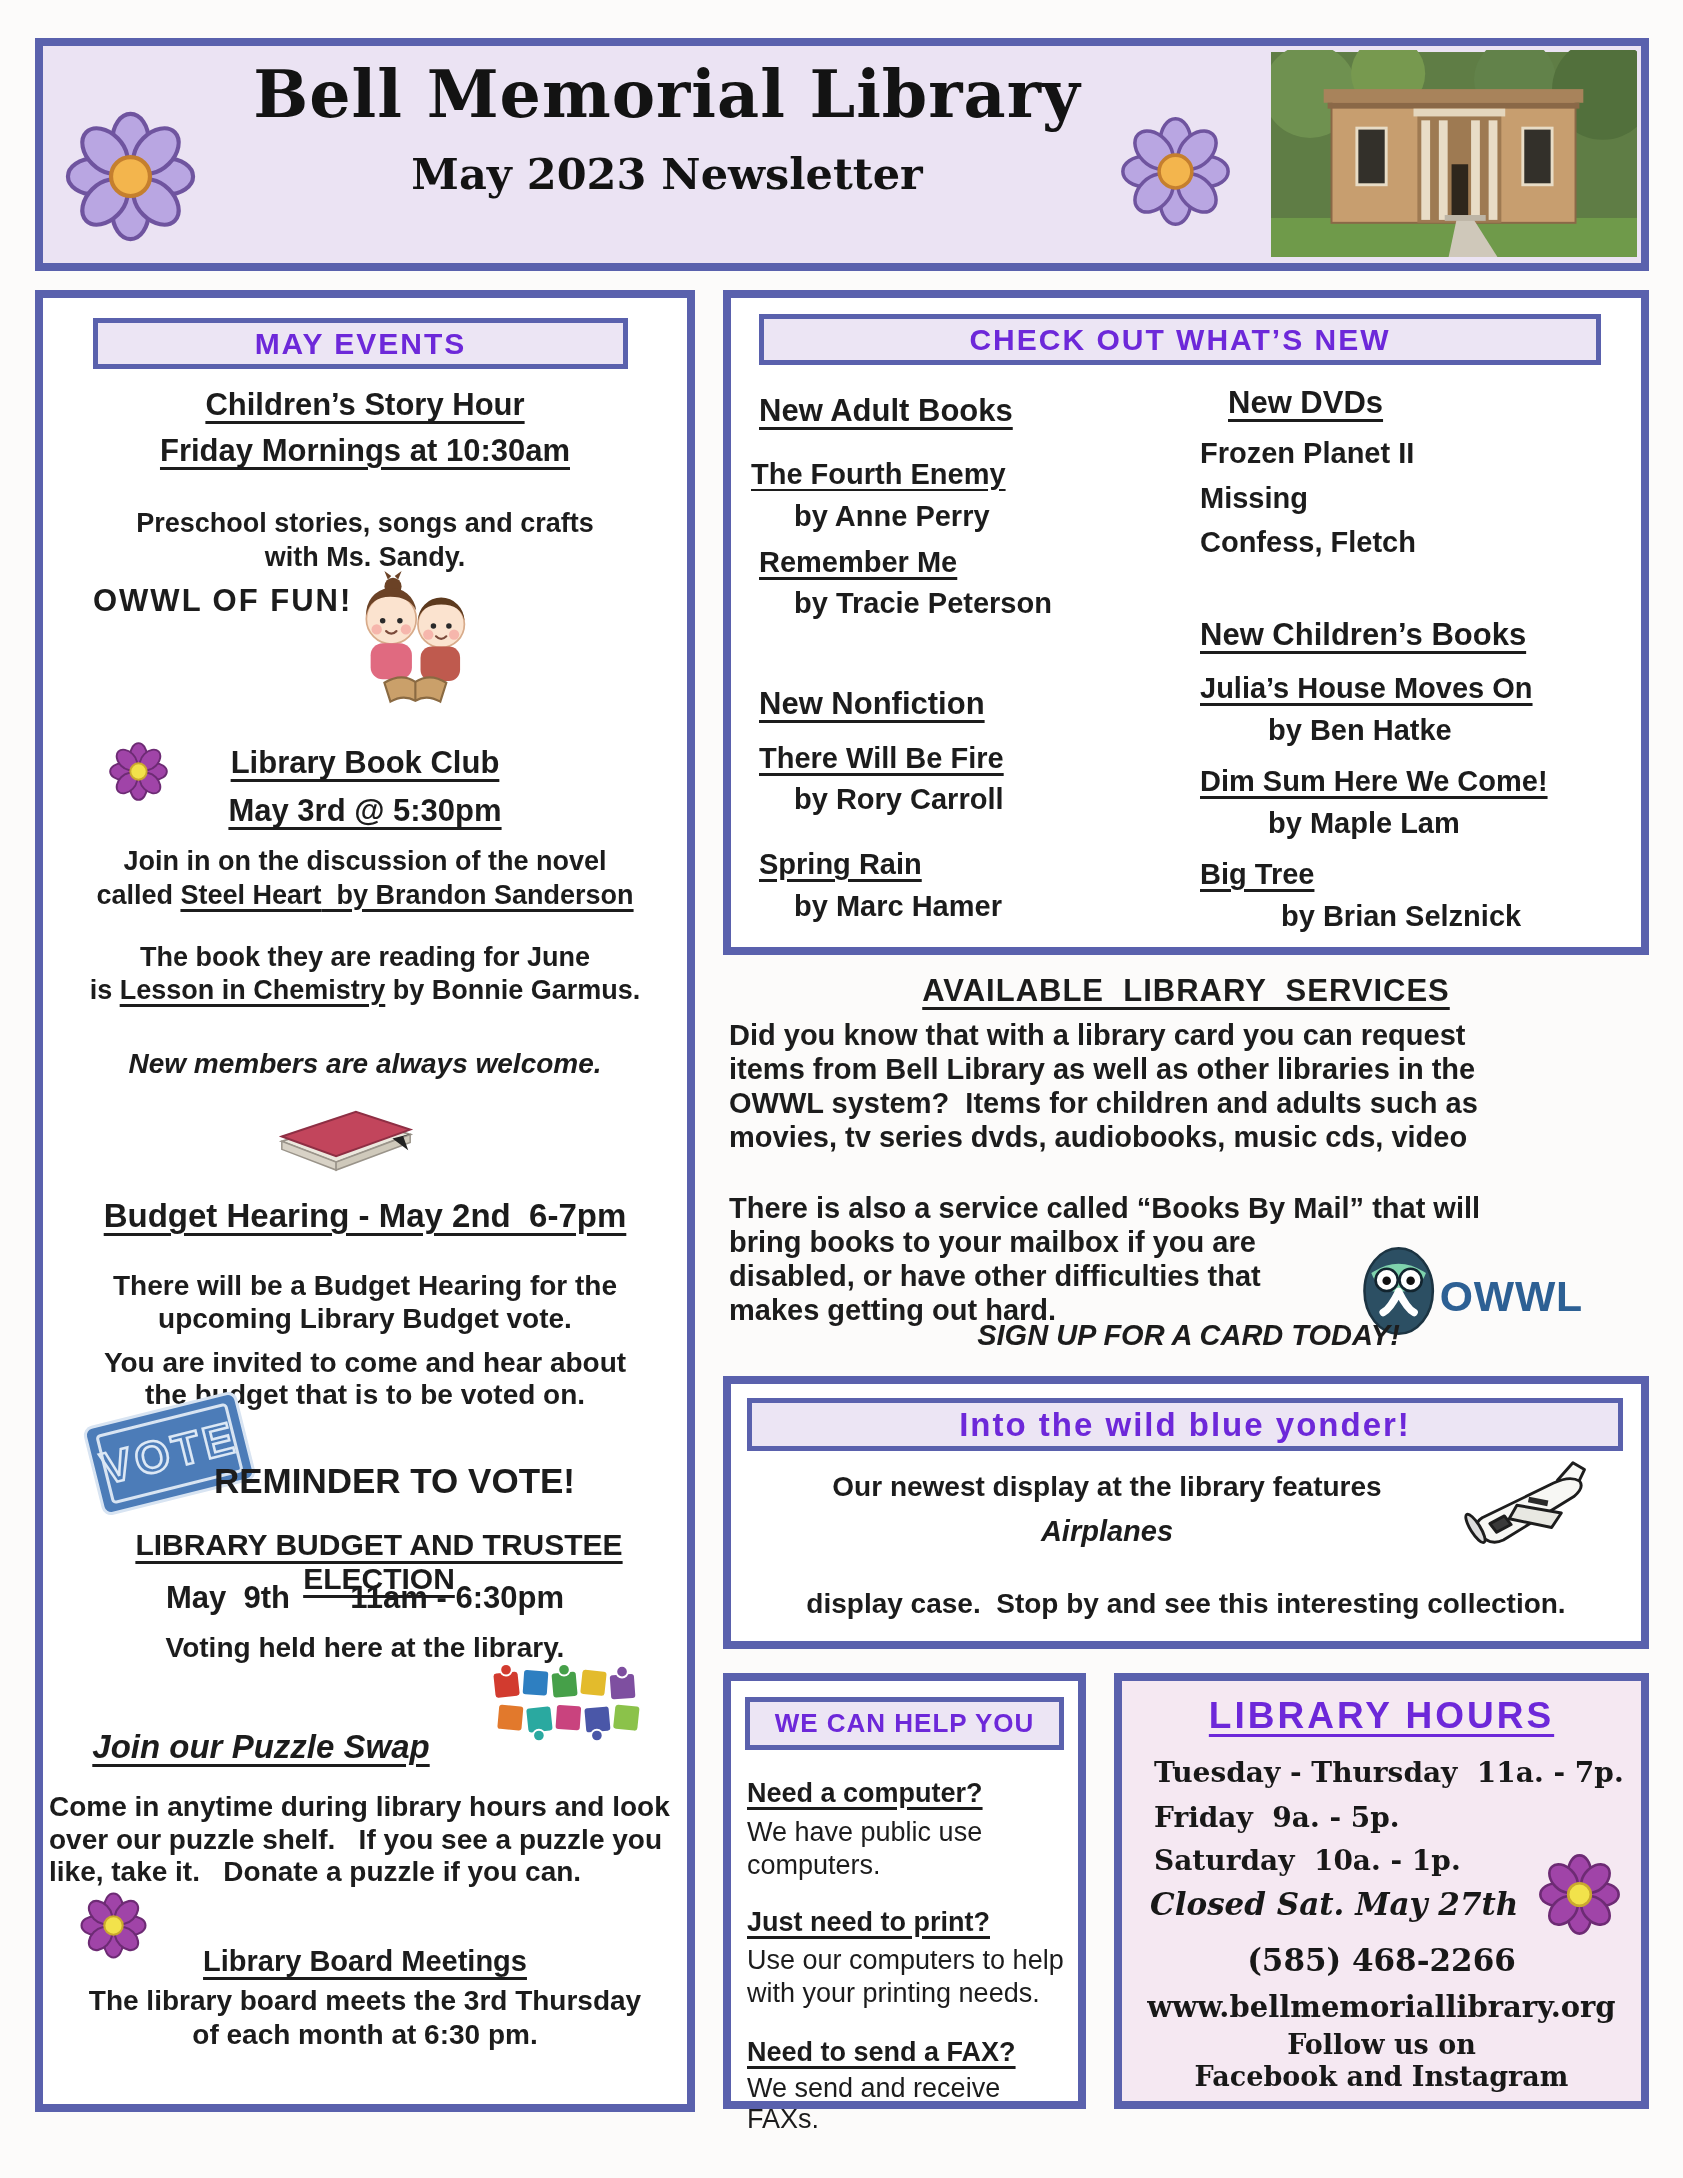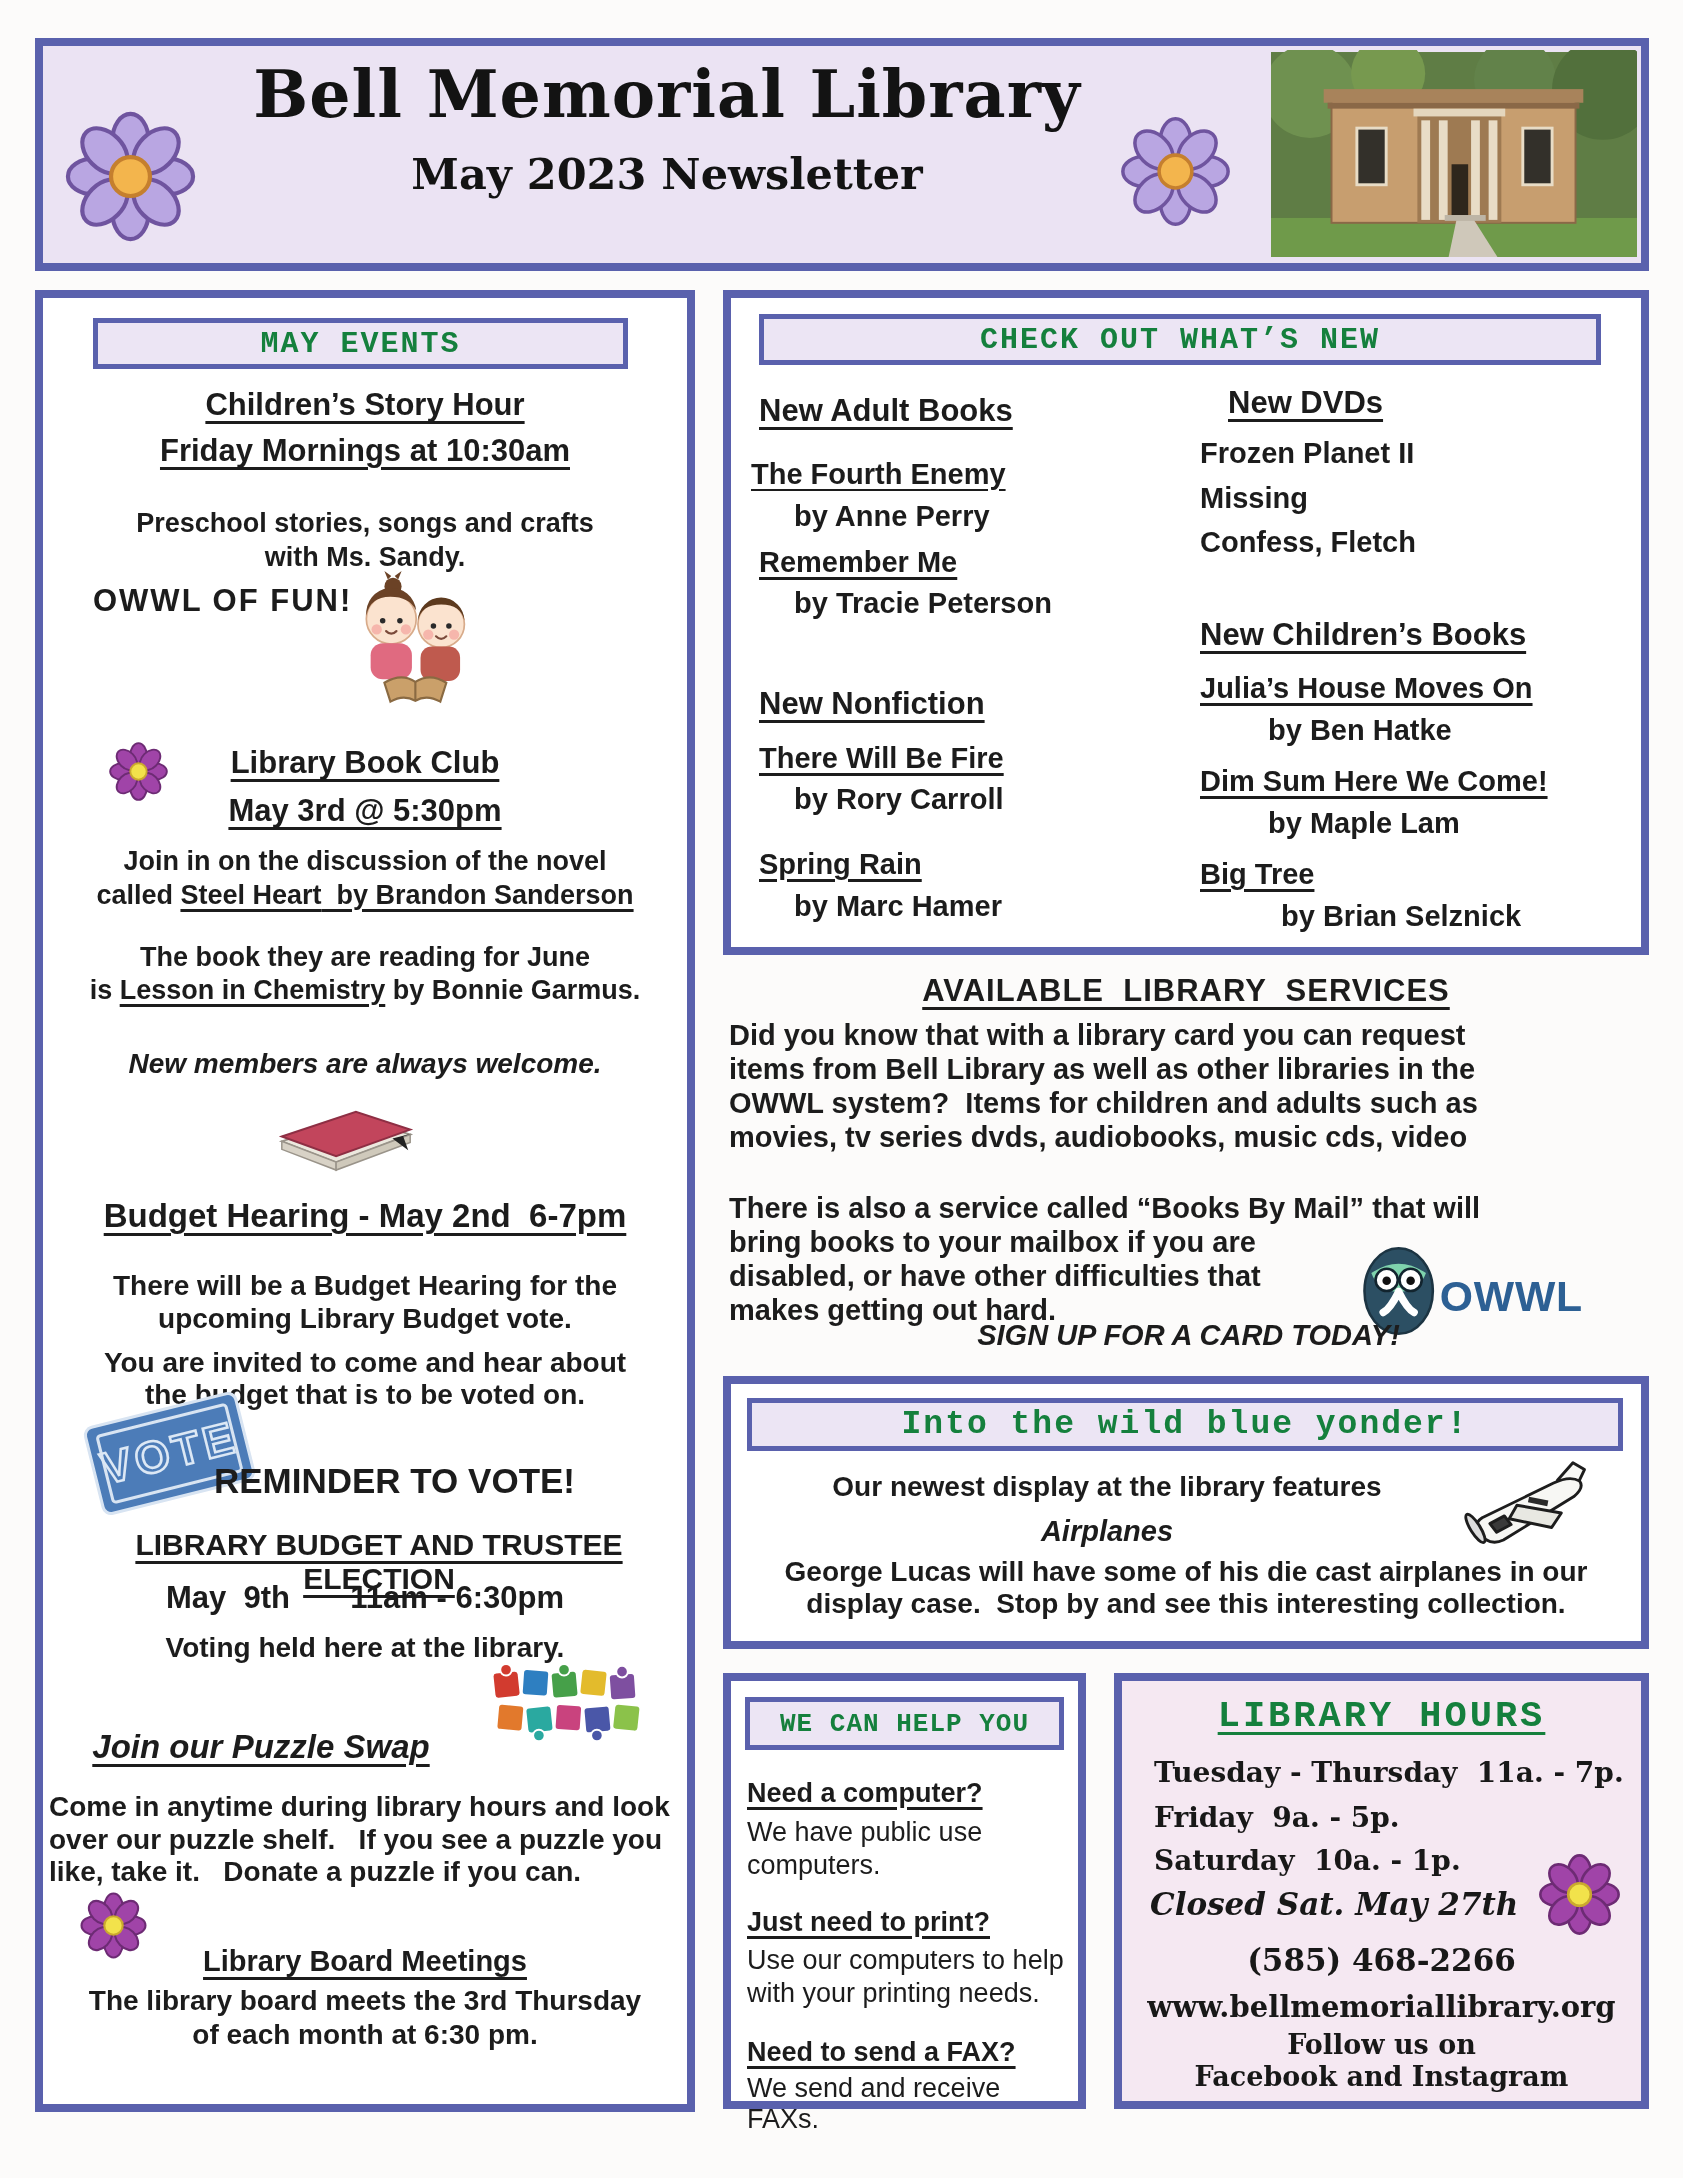"MAY EVENTS" .stencil { color: #15803d -> #6d28d9; font-family: Liberation Mono, monospace -> Liberation Sans, sans-serif }
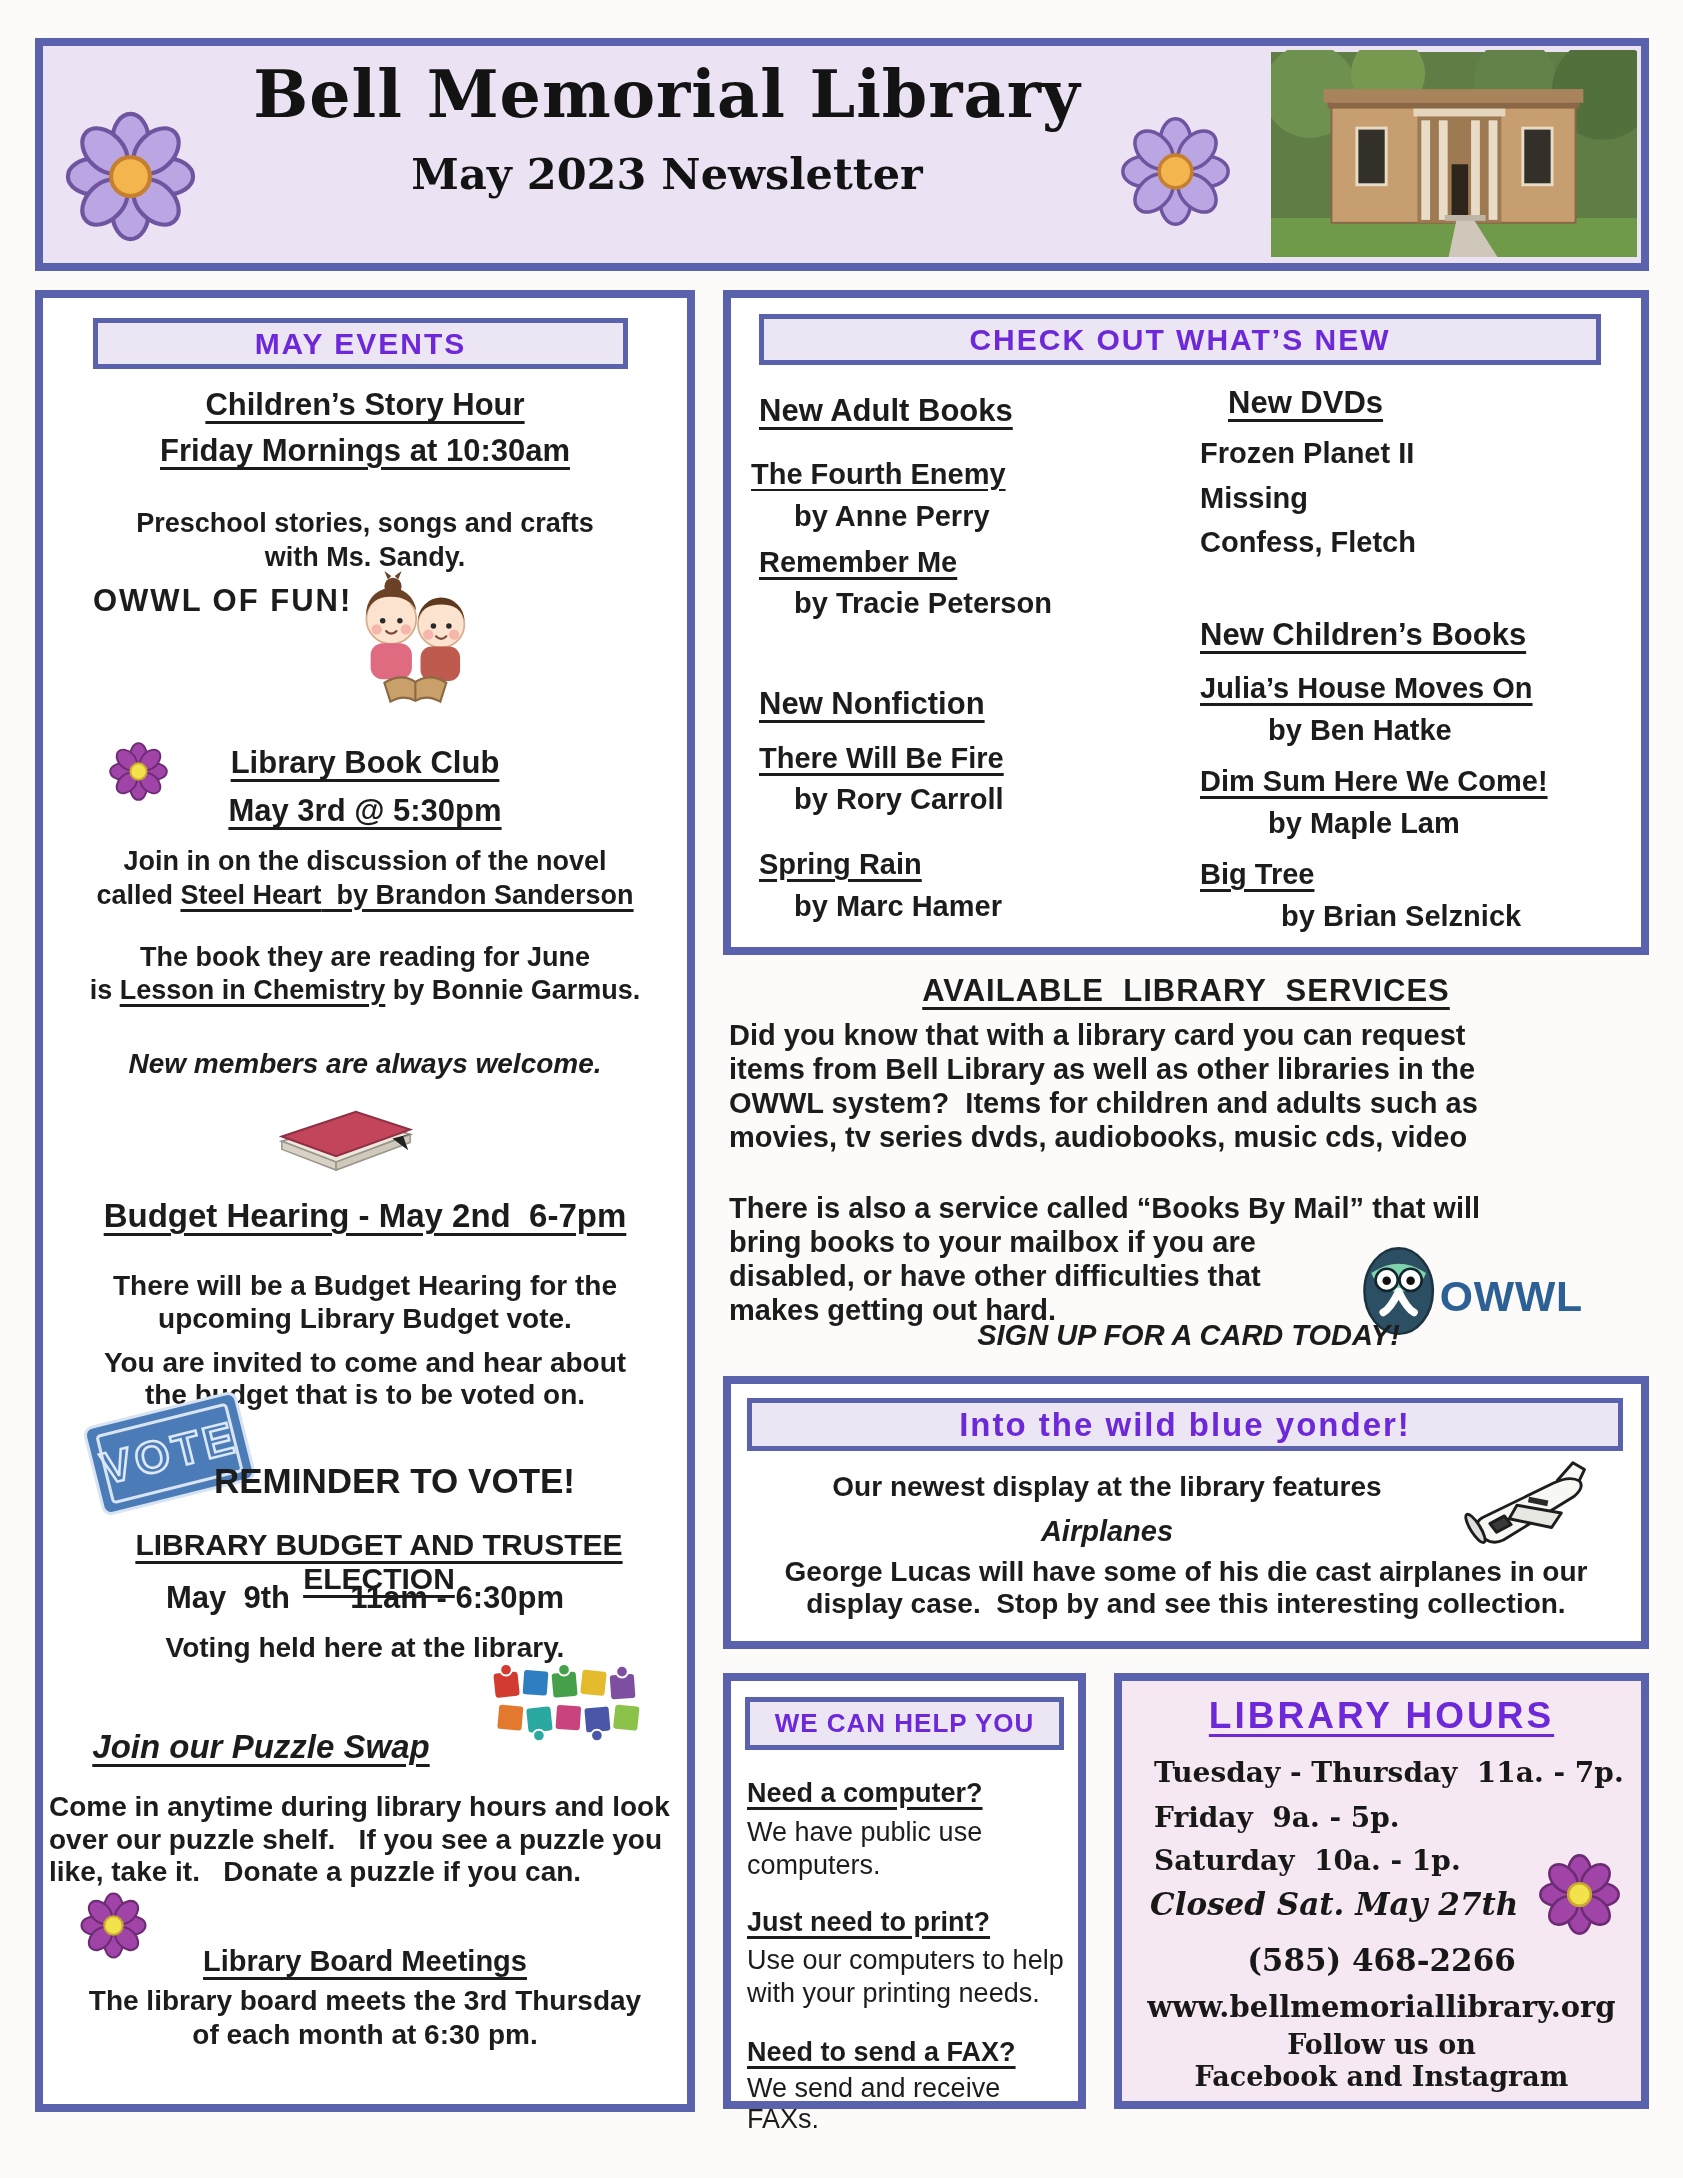"George Lucas will have some" div.abs { html: <div>George Lucas will have some of his die cast airplanes in our</div> -> none }
